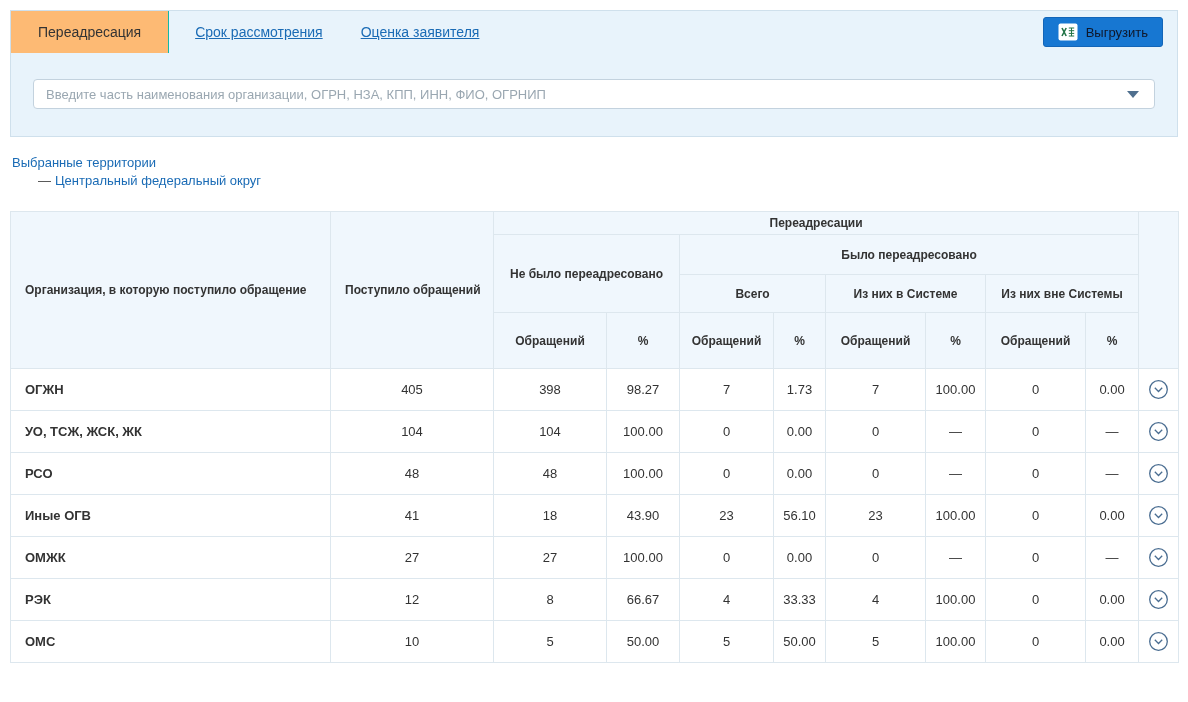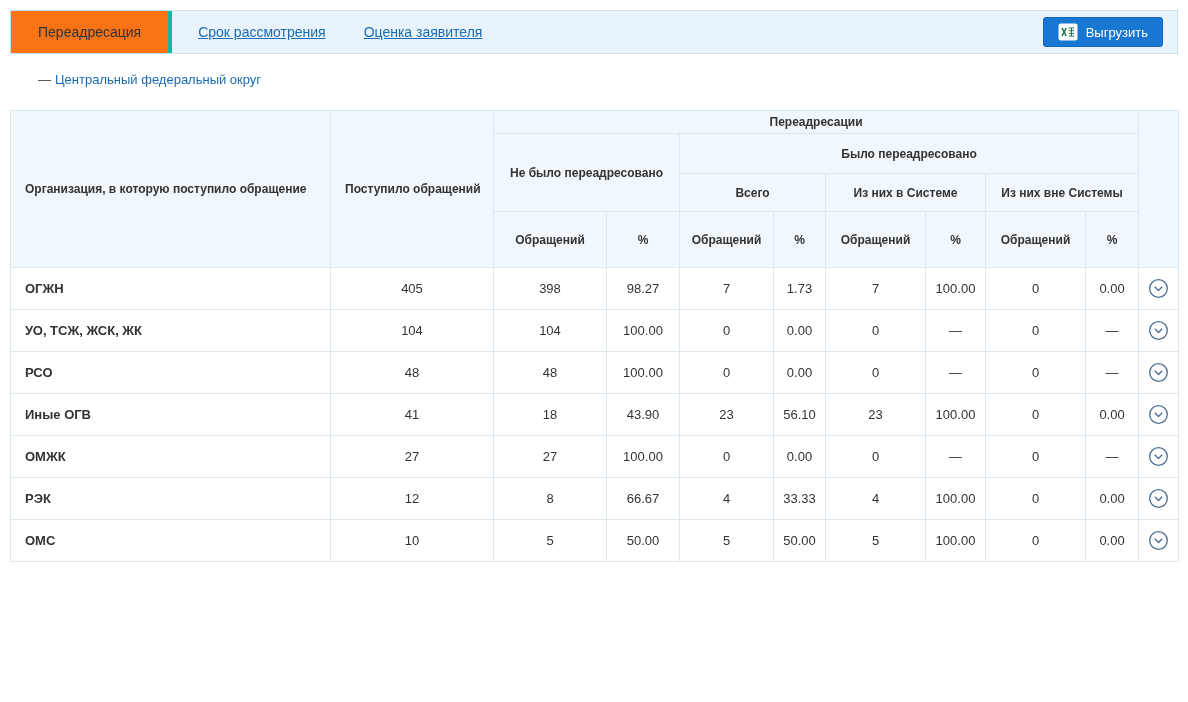"Переадресация" .tab.active { background: #f97316 -> #fdba74; border-right: 4px solid #14b8a6 -> 1px solid #14b8a6 }
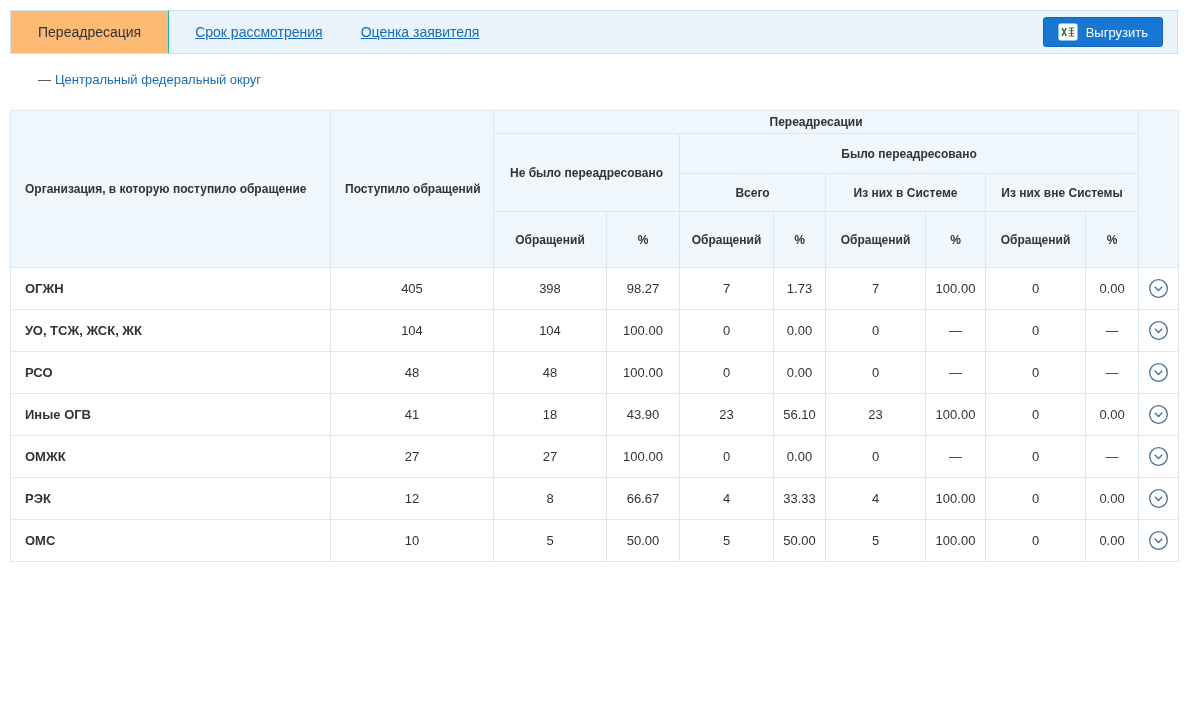"Выгрузить" .export-btn { color: #ffffff -> #0f172a }
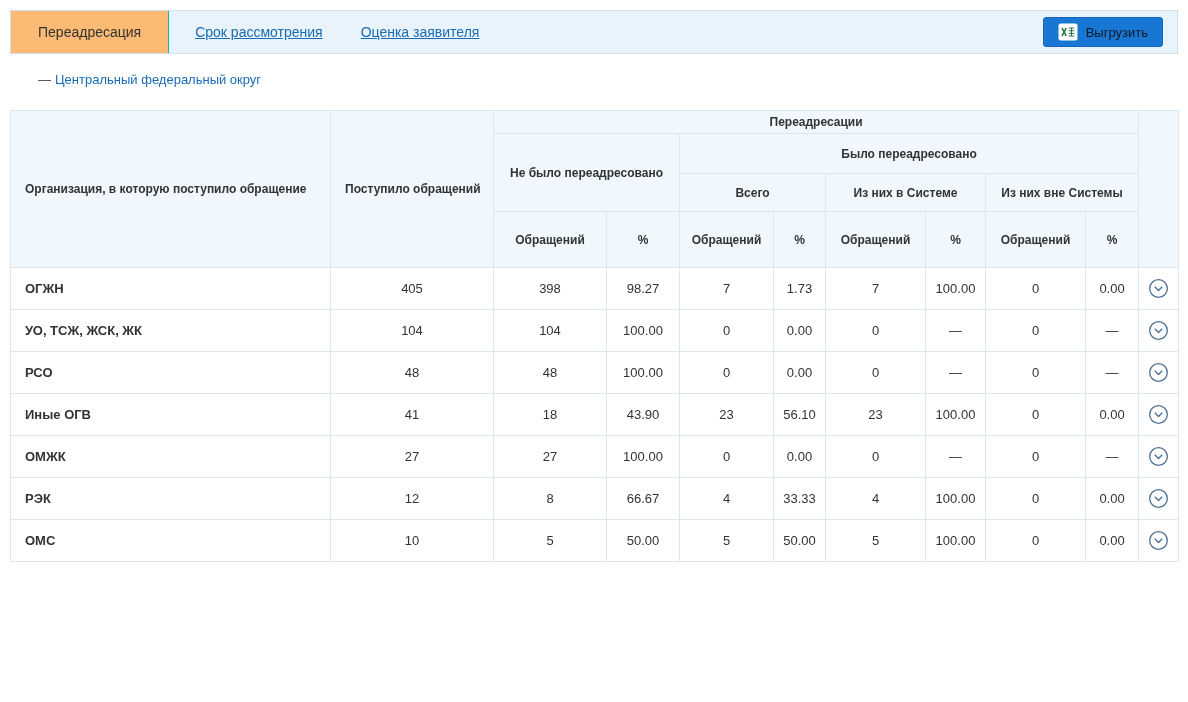"Введите часть наименования организации," div.search-row { html: none -> <div> <input> <span></span> </div> }
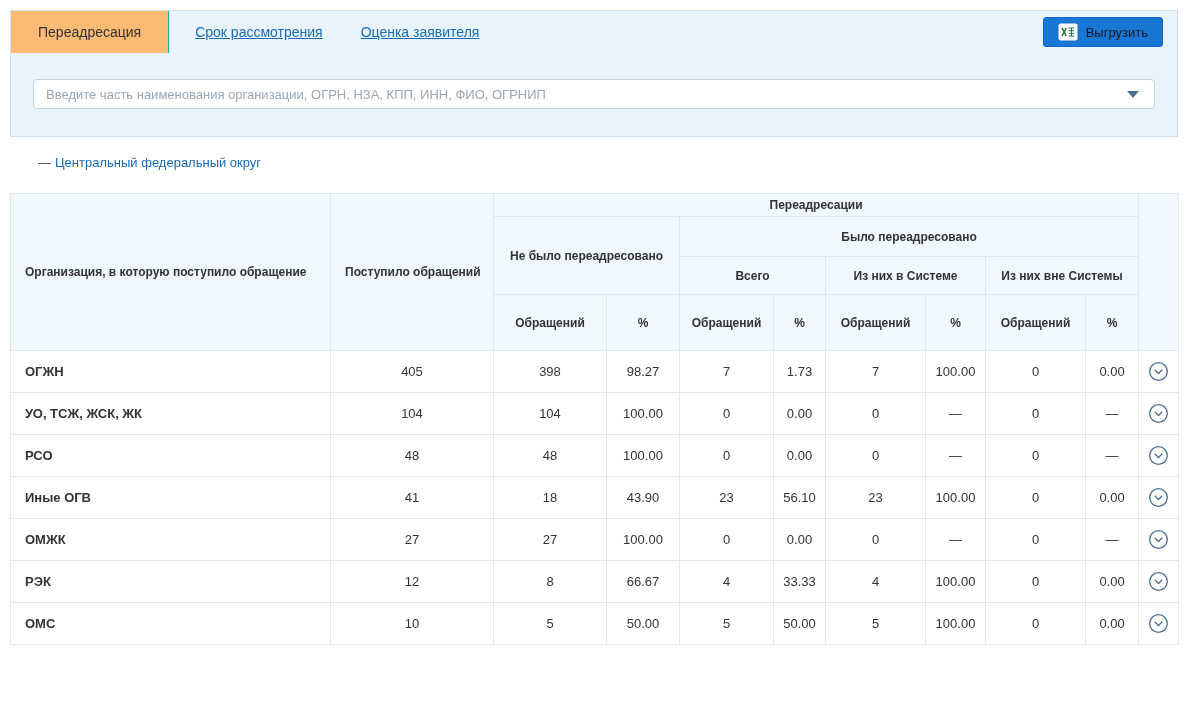"Выбранные территории" div.terr-line { html: none -> <div> <span>Выбранные территории</span> </div> }
